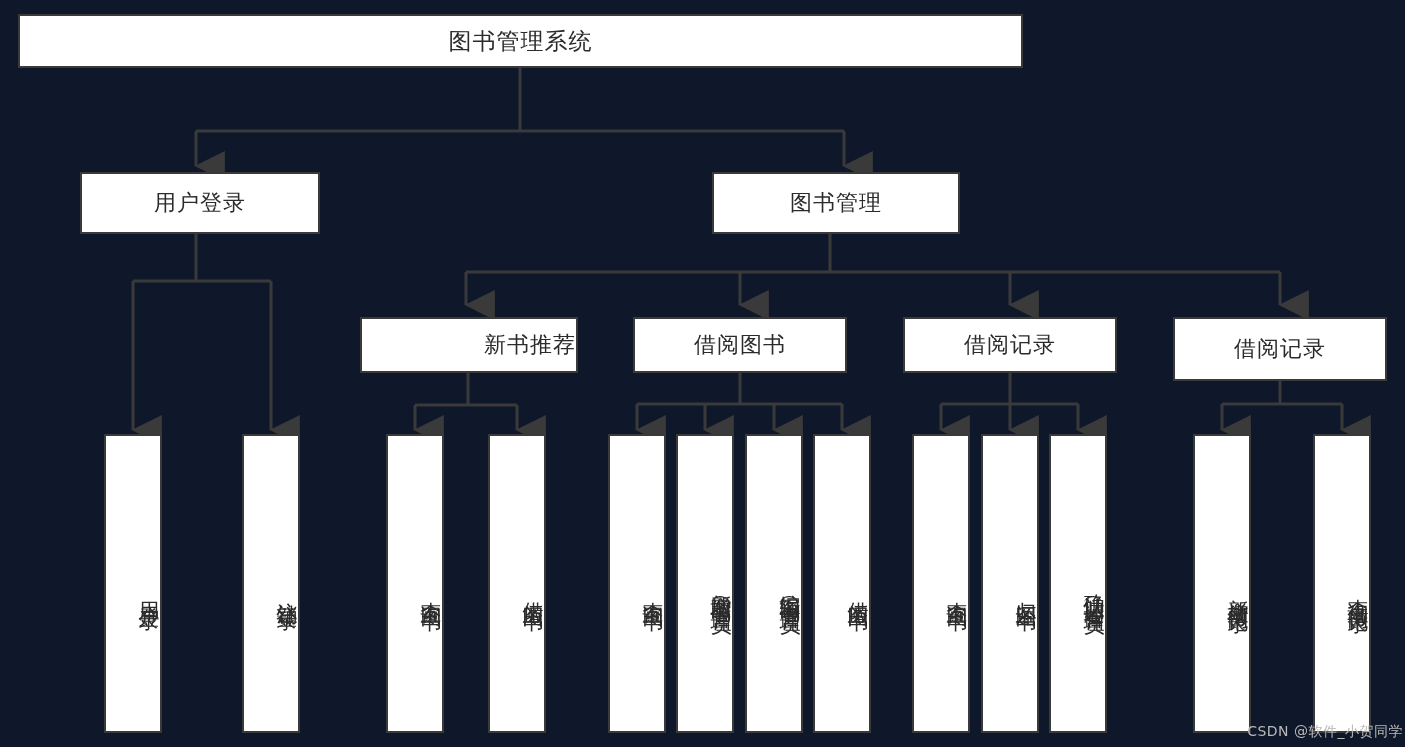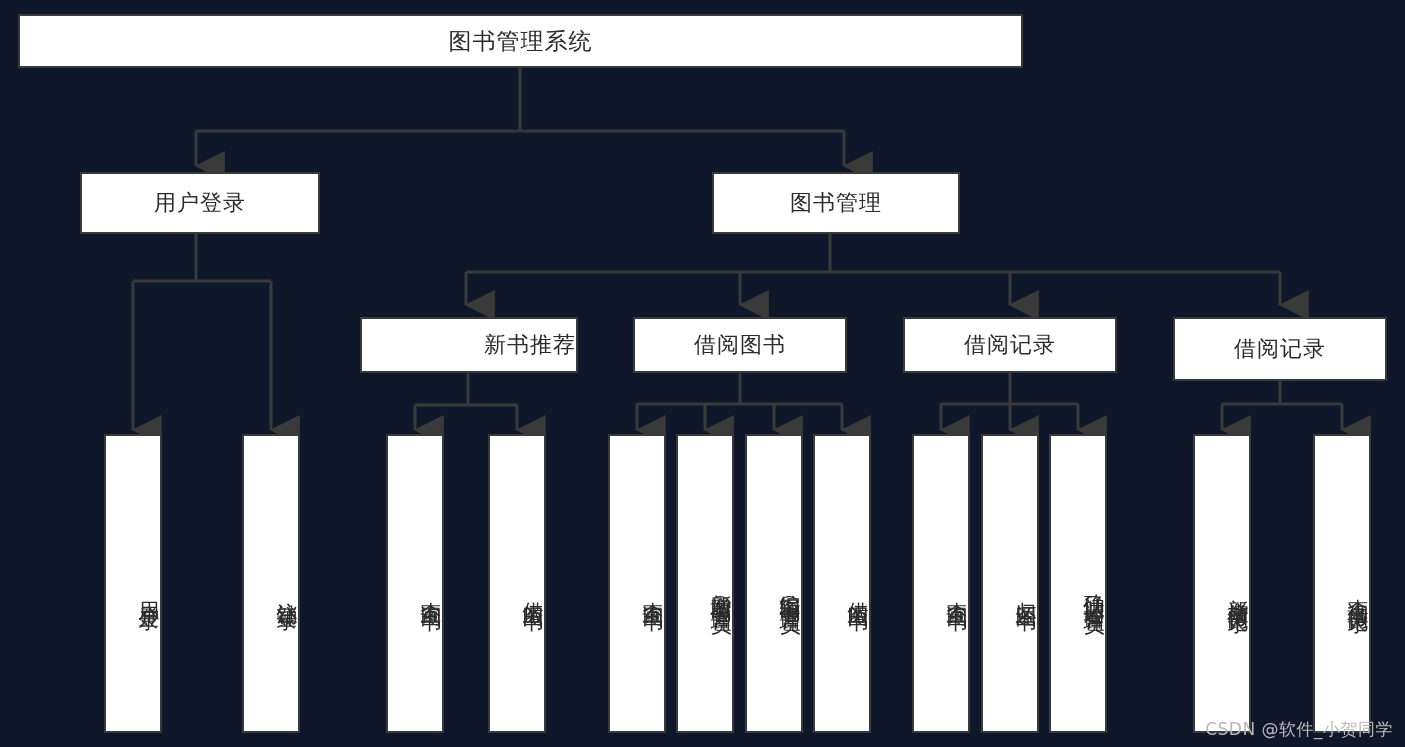"CSDN @软件_小贺同学" .watermark { font-size: 17px -> 14px; right: 12px -> 2px }
